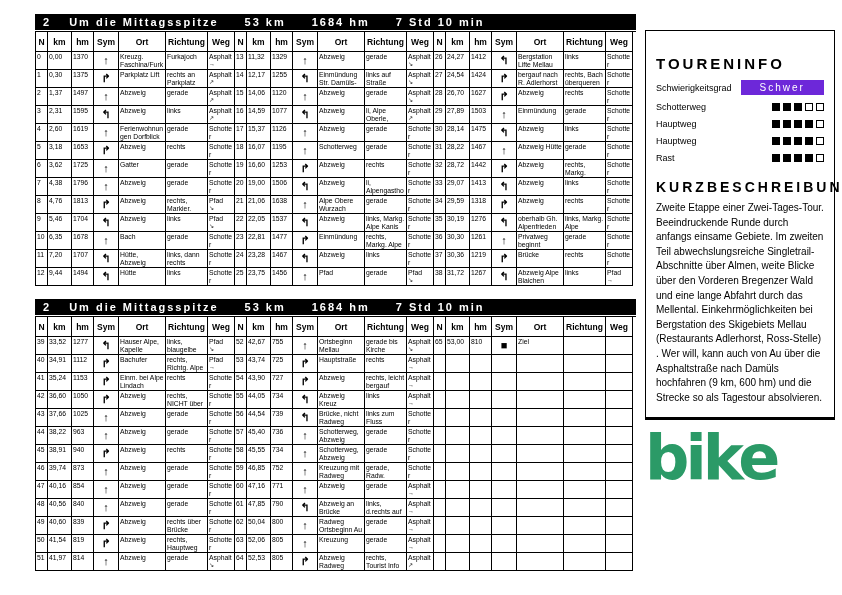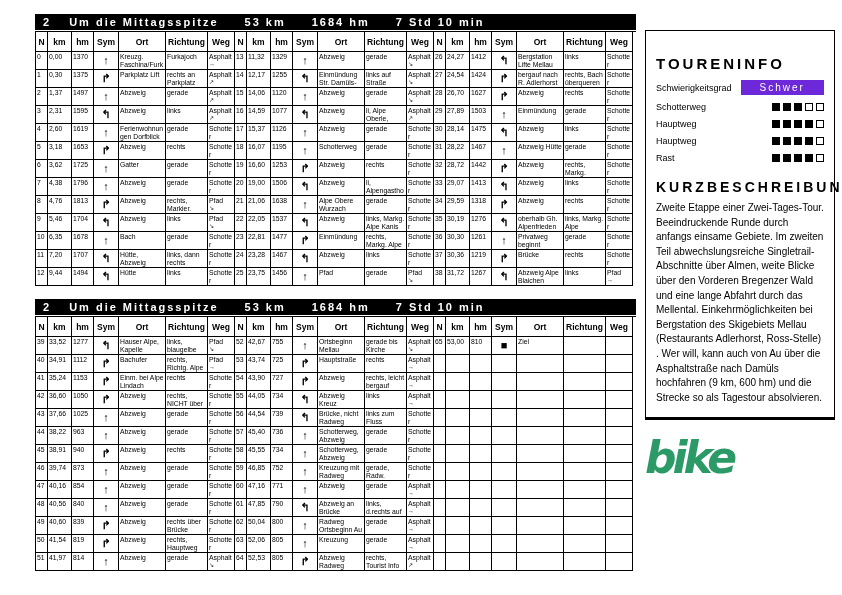"bike" .logo { font-size: 44px -> 62px; font-style: italic -> none }
